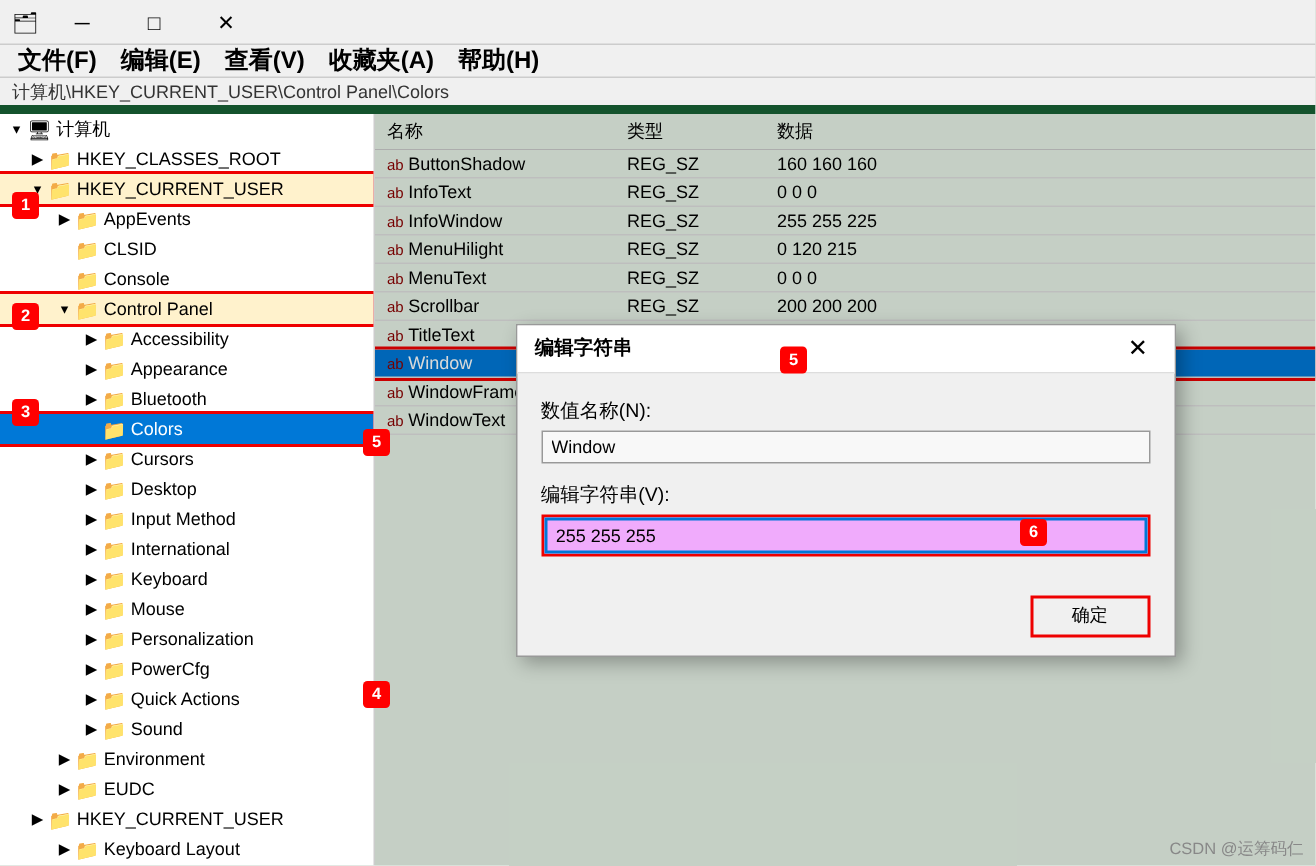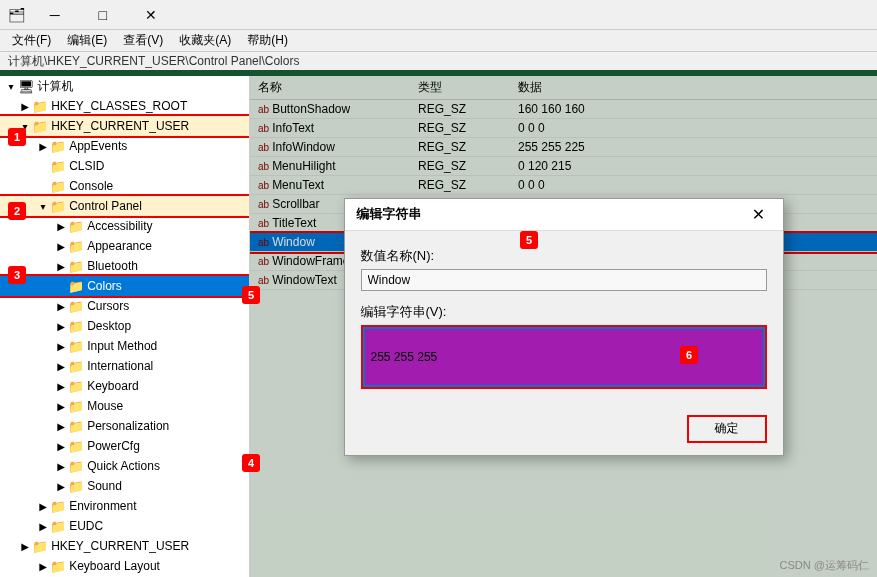"文件(F)" .menubar-item { font-size: 12px -> 16px; font-weight: none -> bold }
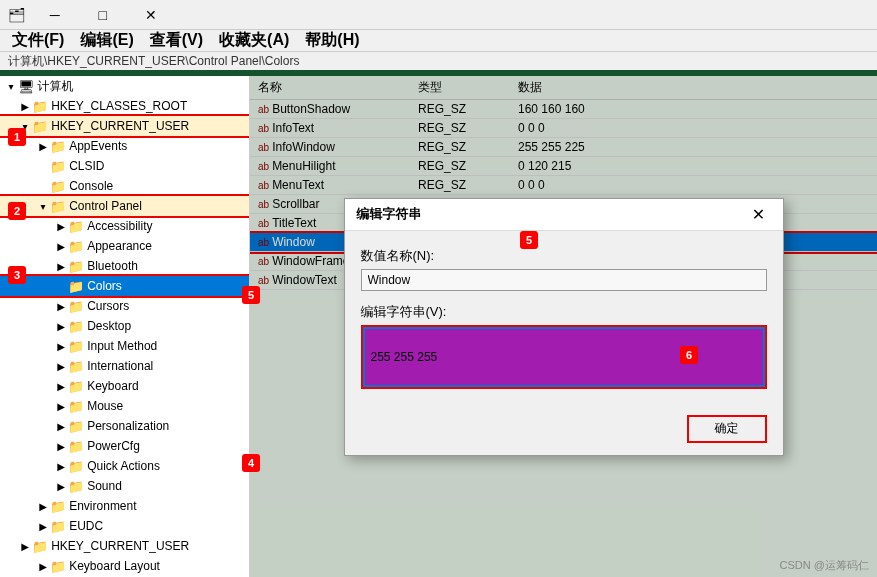"255 255 255" .dialog-input-value { background: #a21caf -> #f0abfc; padding: 21px 6px -> 3px 6px }
